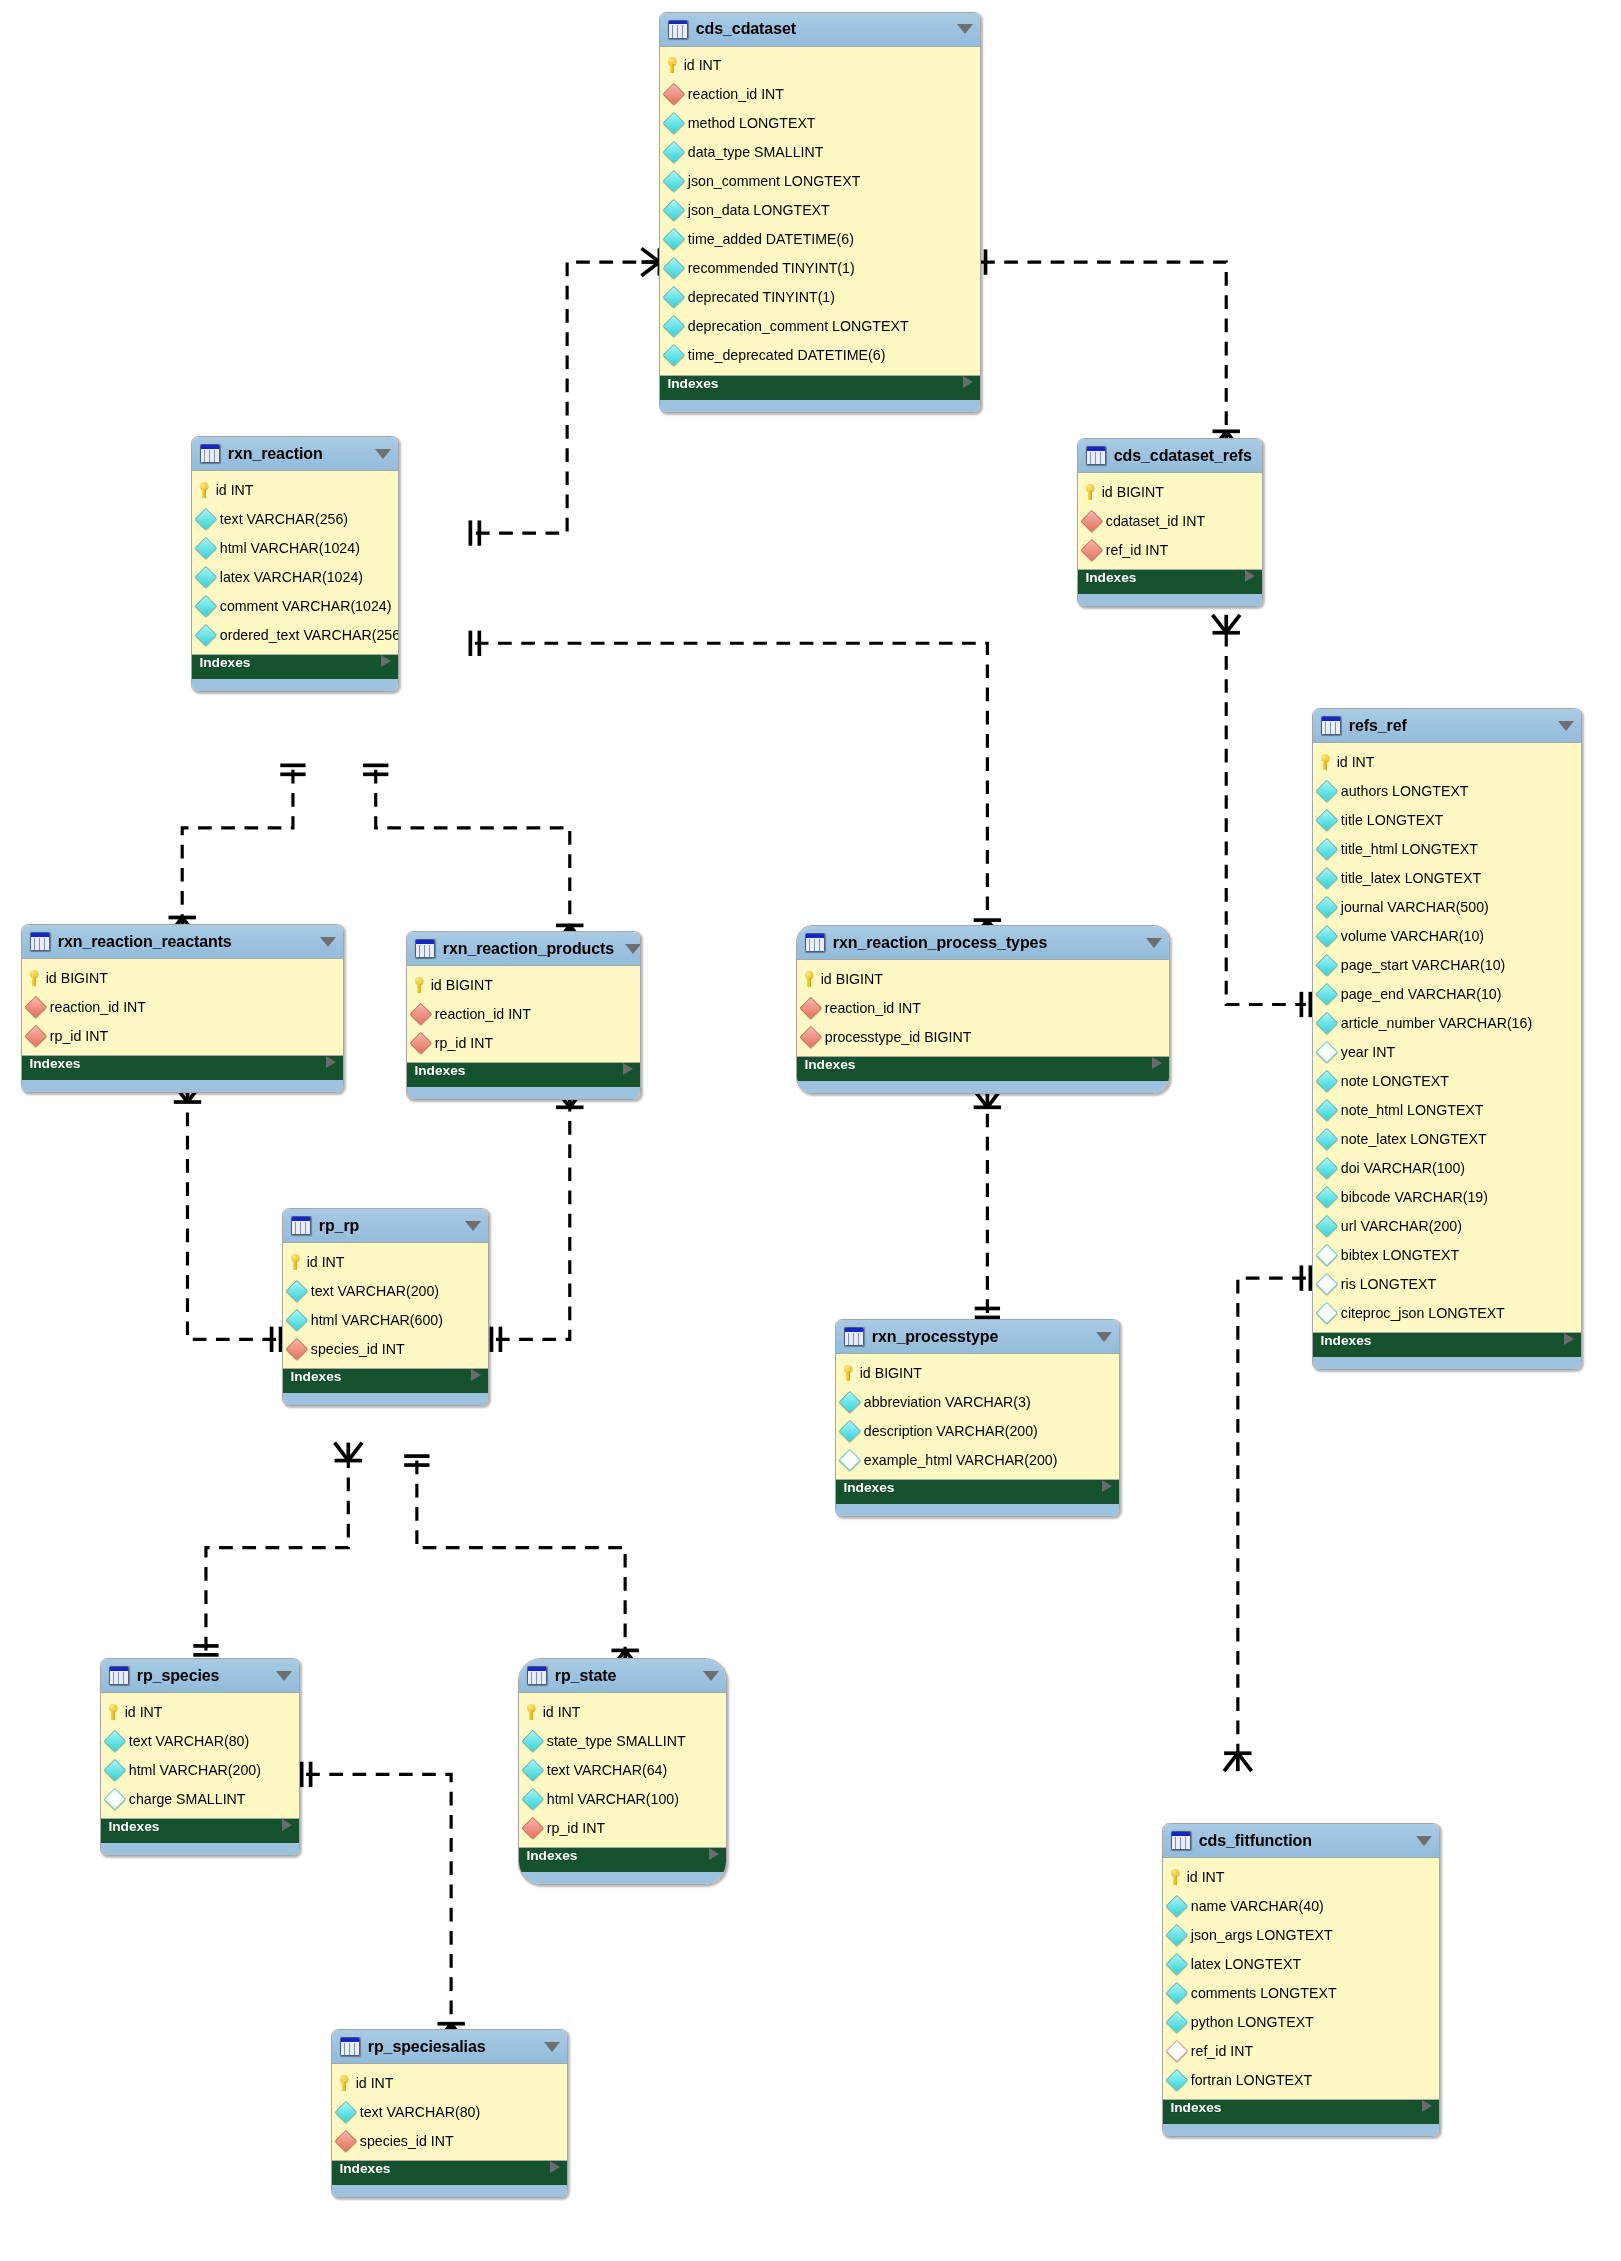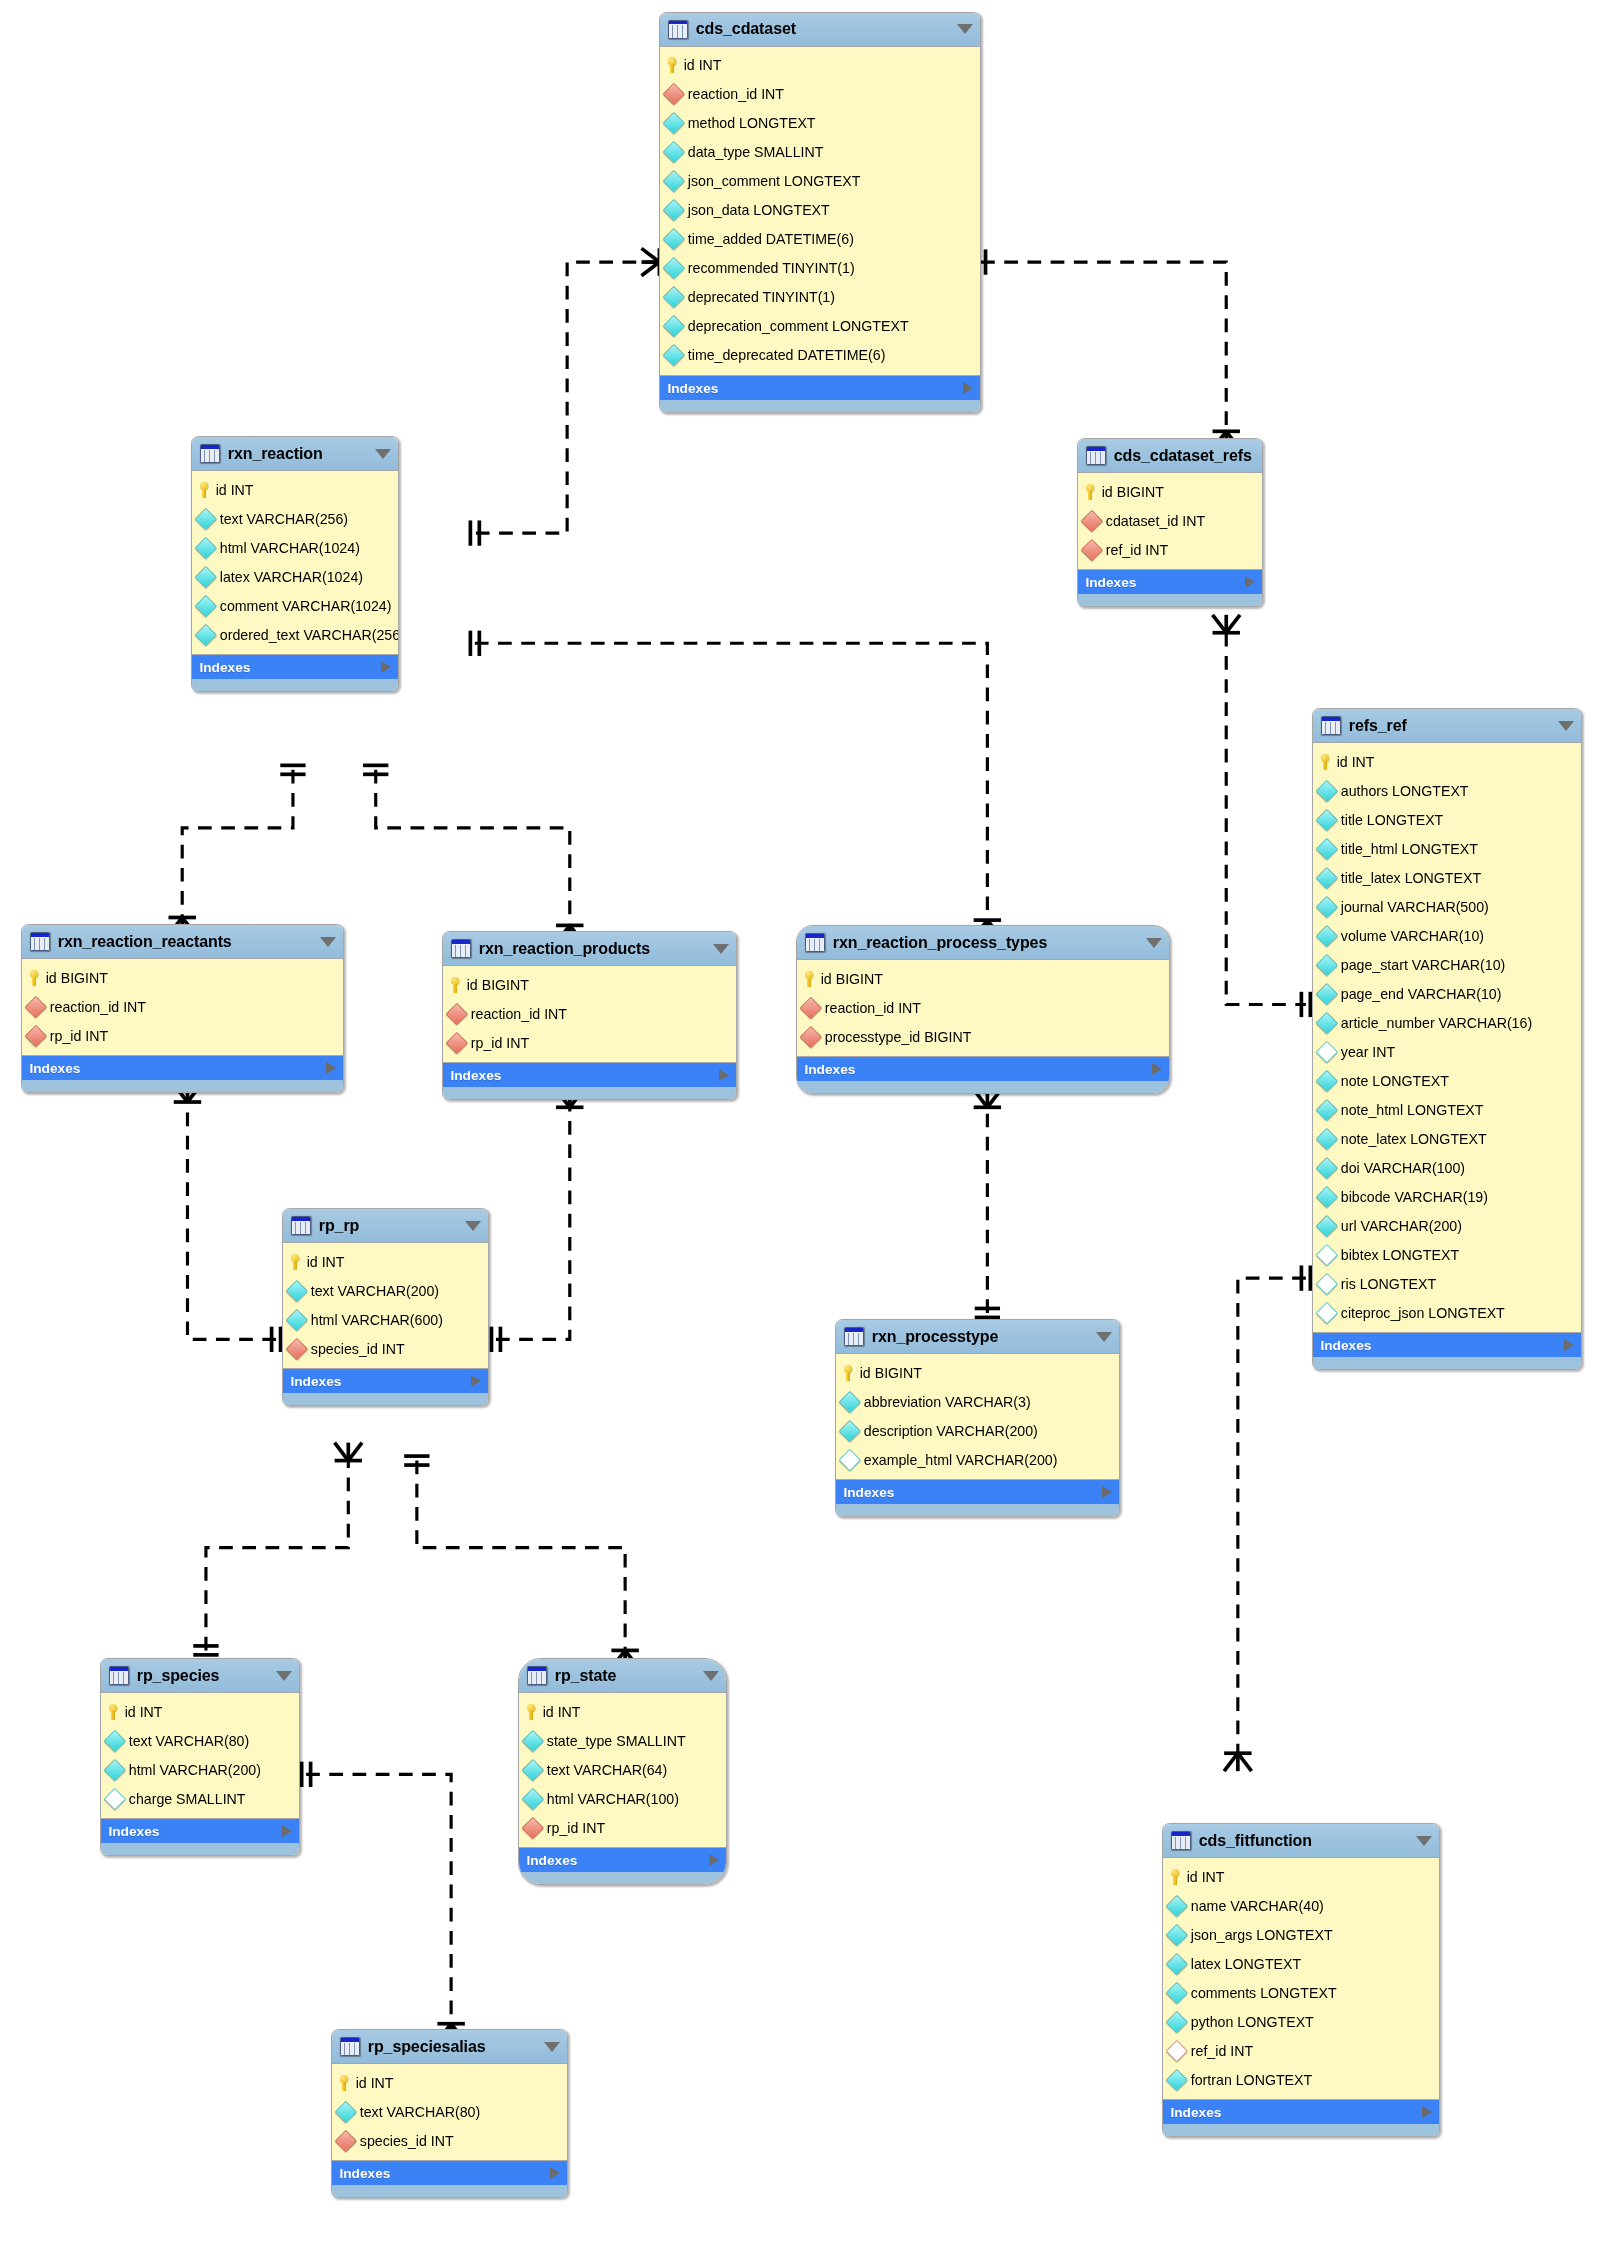"Indexes" .idx { align-items: center -> flex-start; background: #3b82f6 -> #14532d }
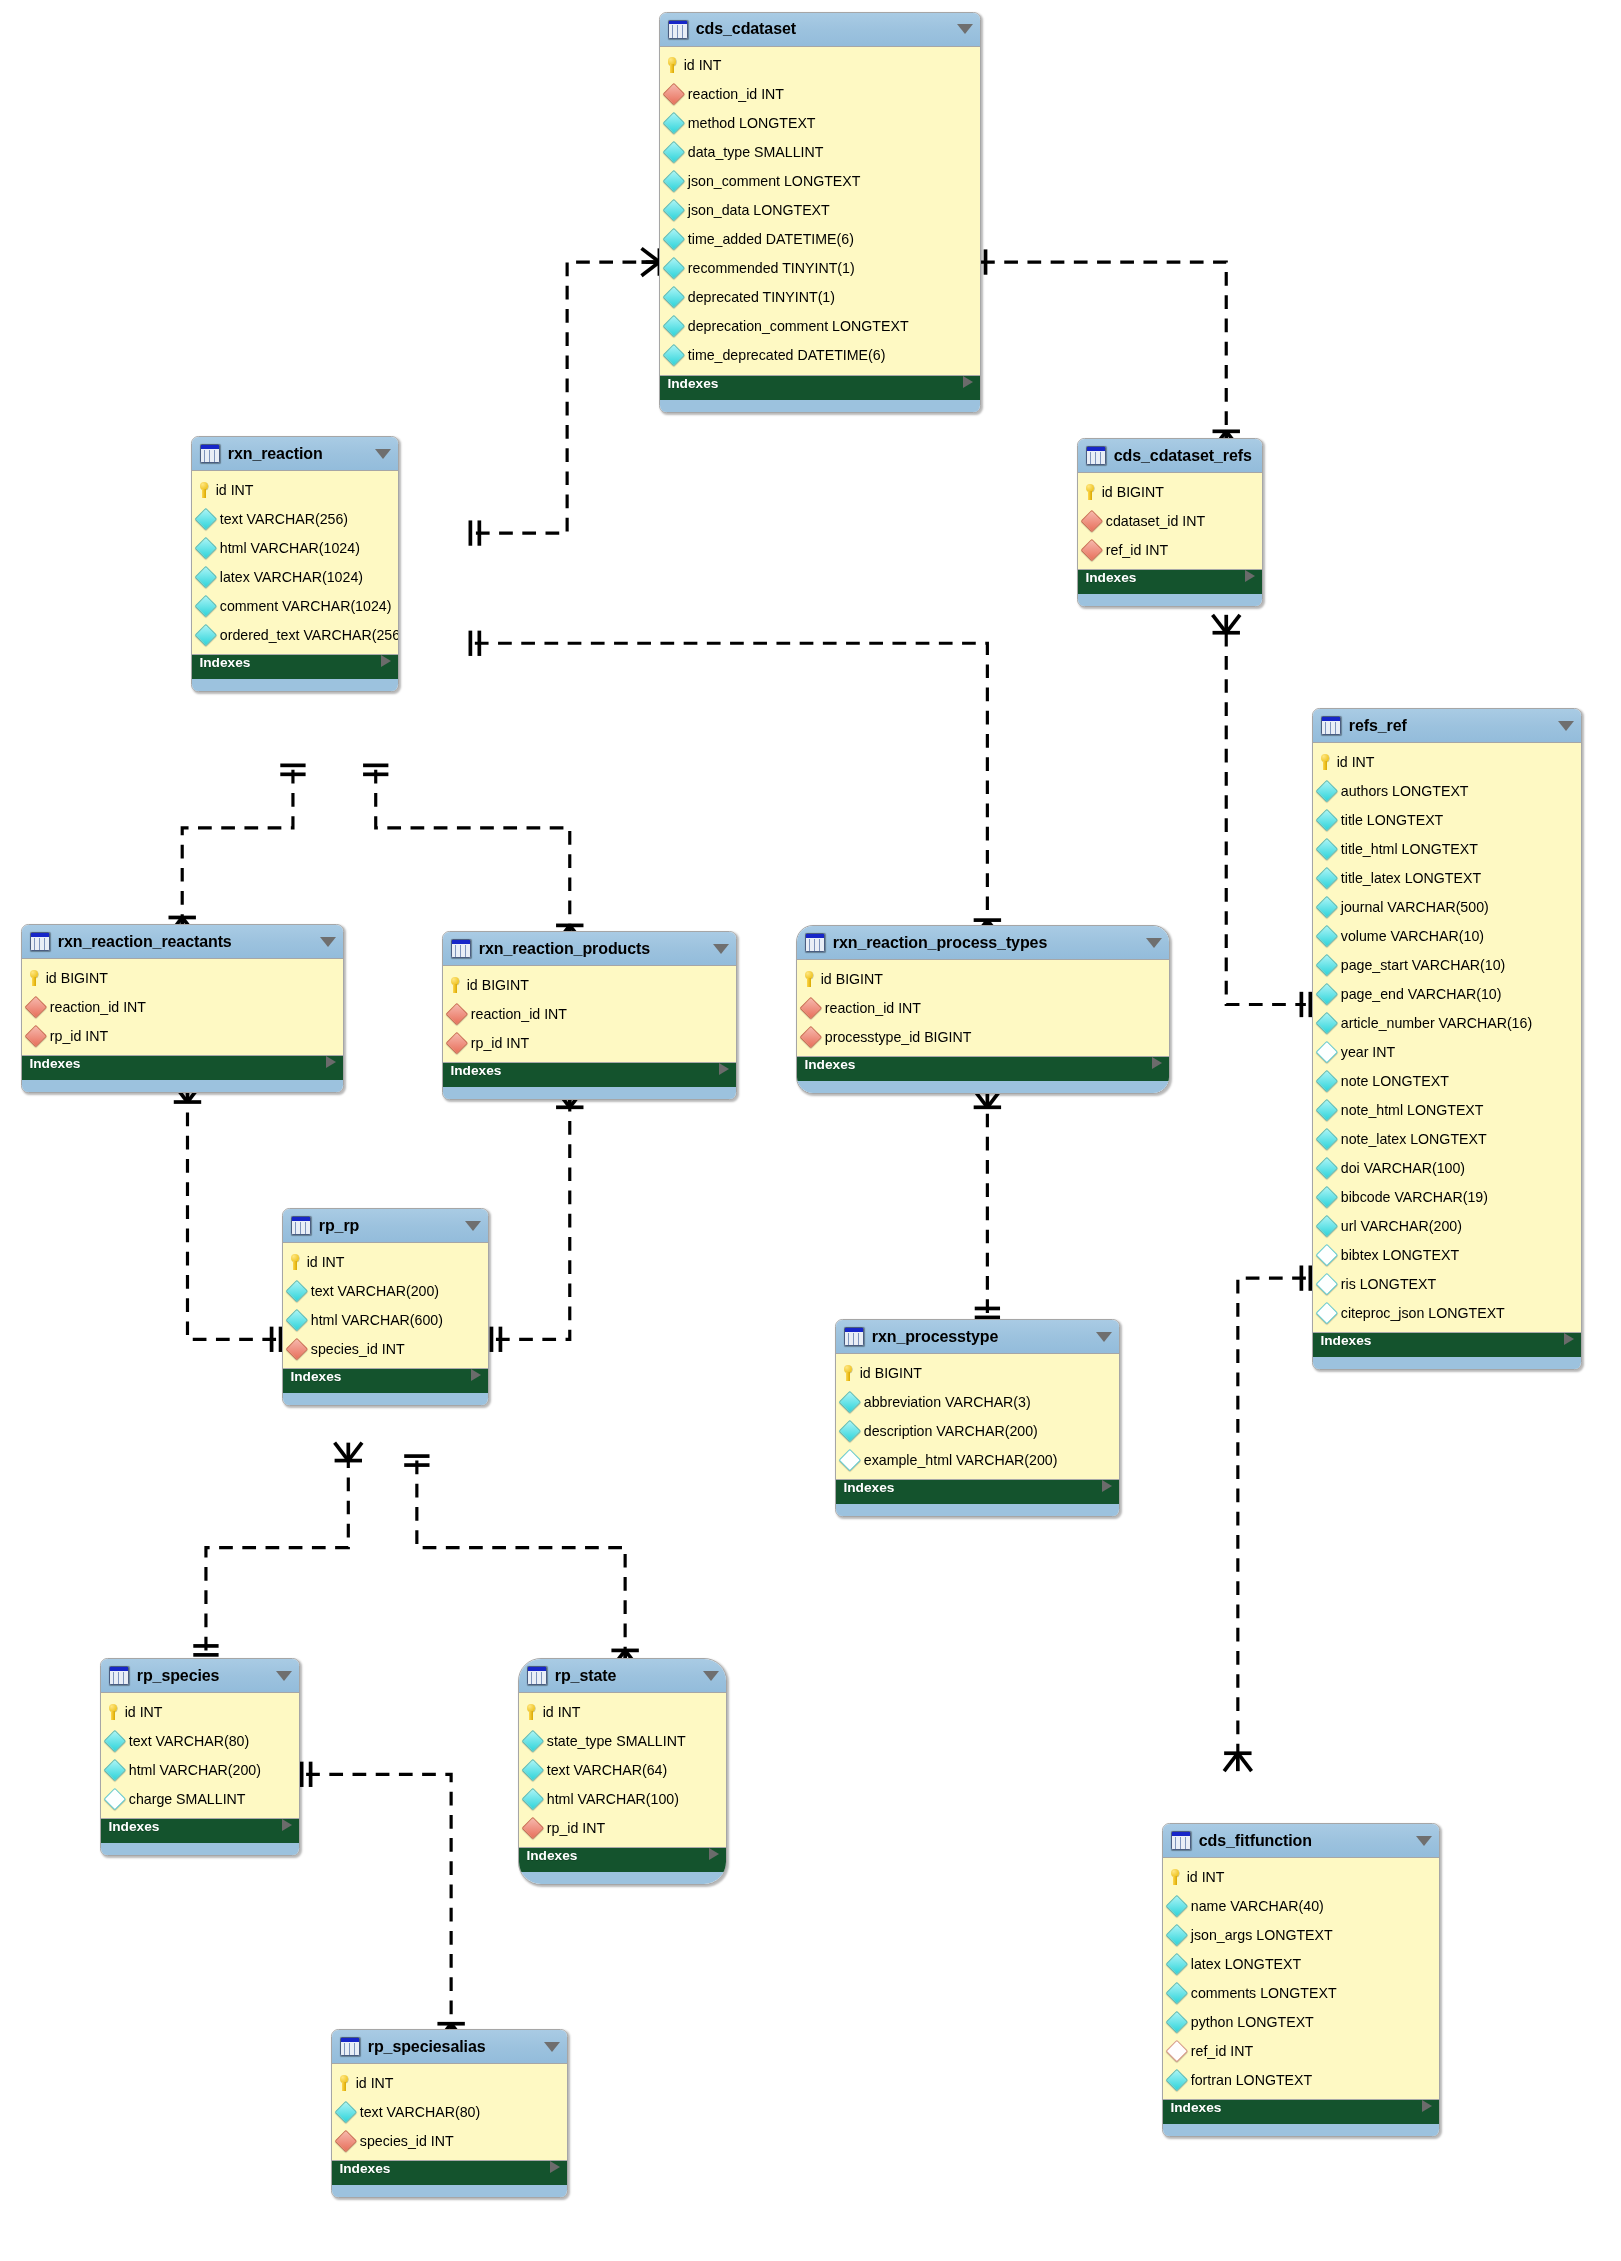"rxn_reaction_products" div.tbl { margin-left: 36px -> none; width: 295px -> 235px }
